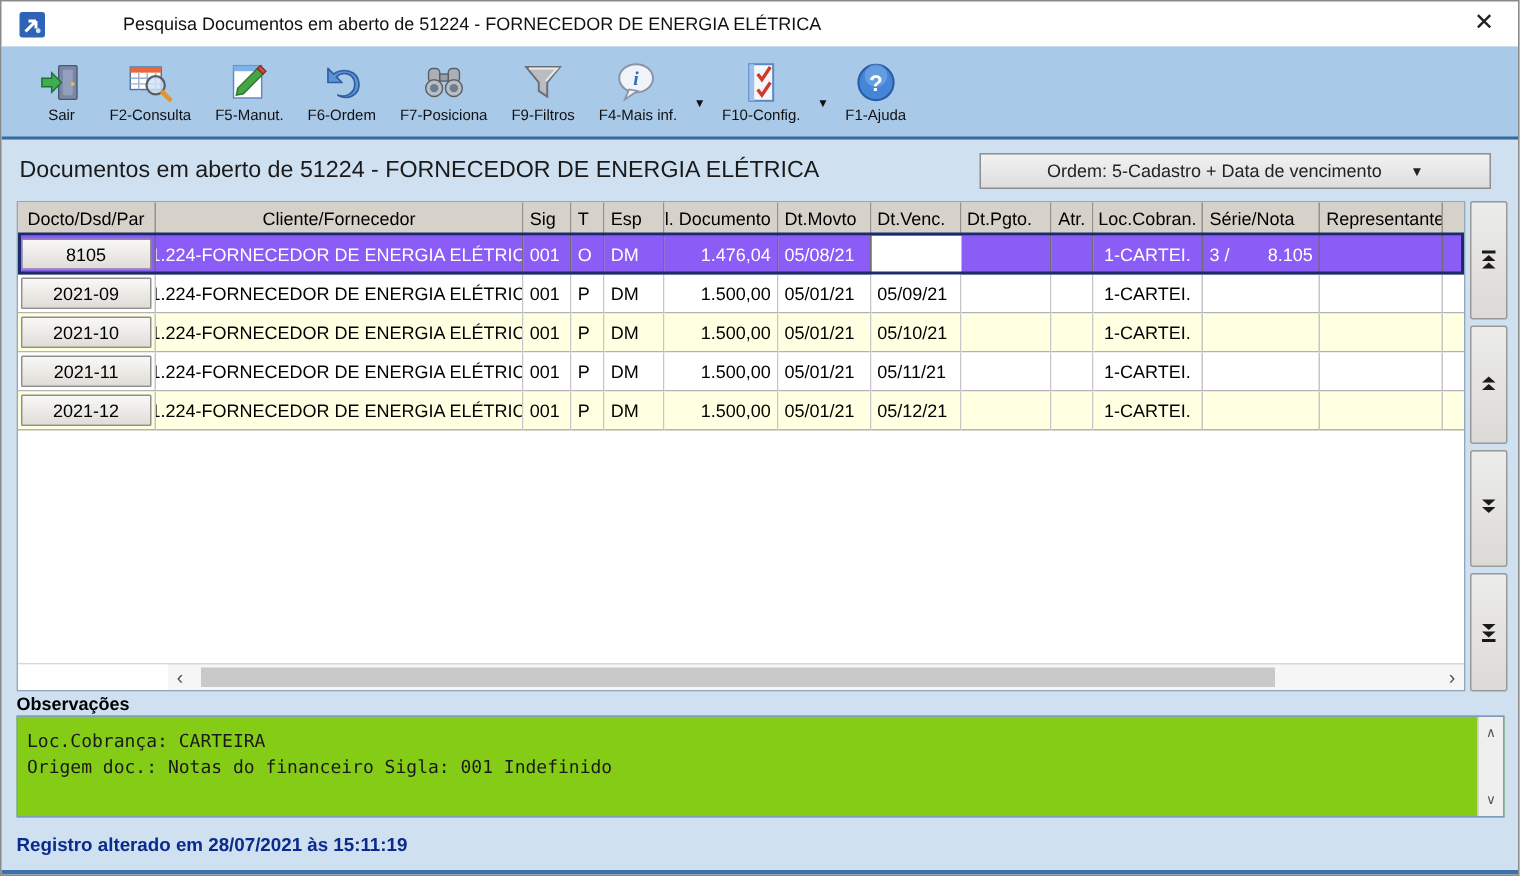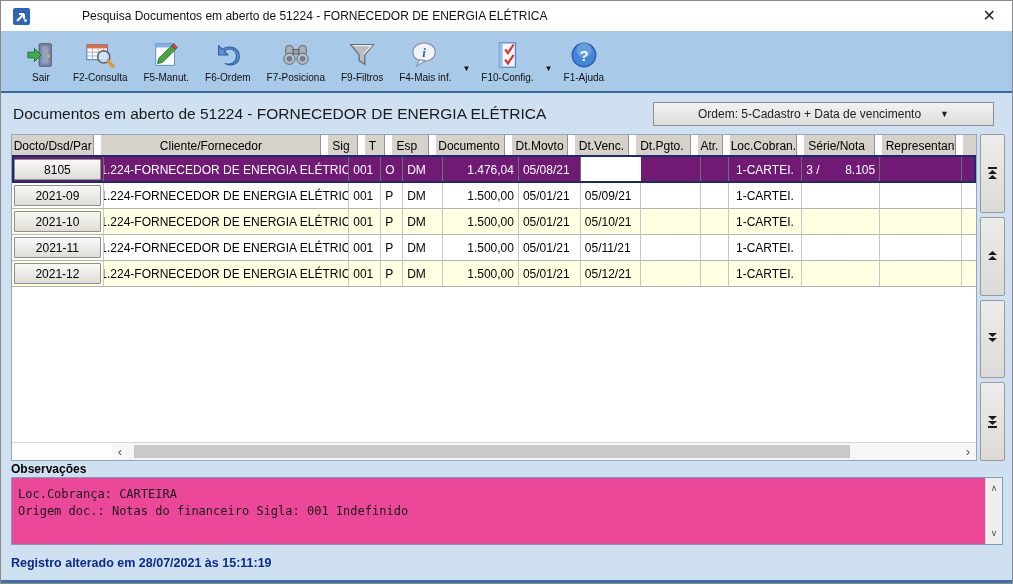"Docto/Dsd/Par" .thead { gap: 7px -> none }
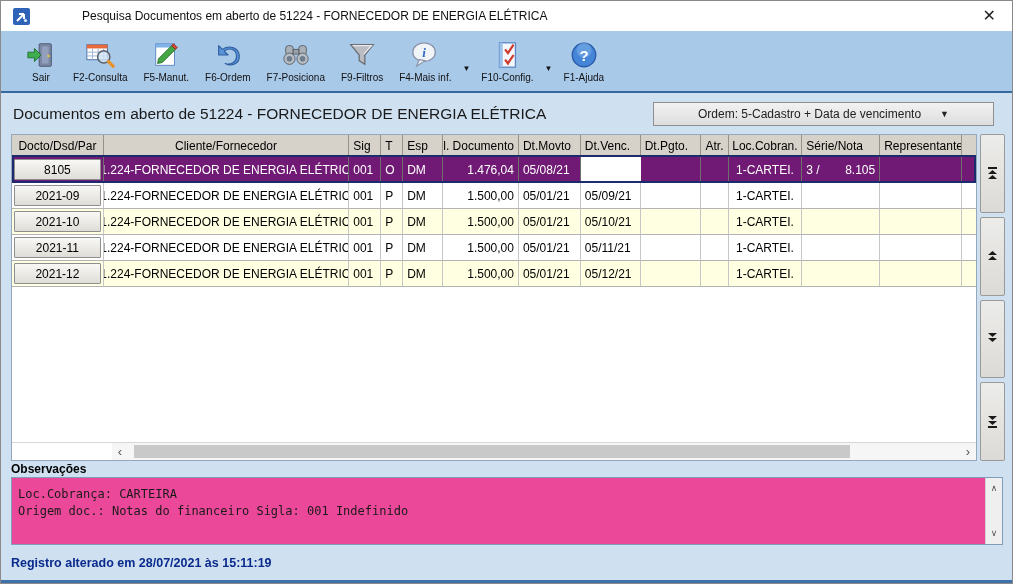"8105" .row-selected .cell { background: #701a75 -> #8b5cf6 }
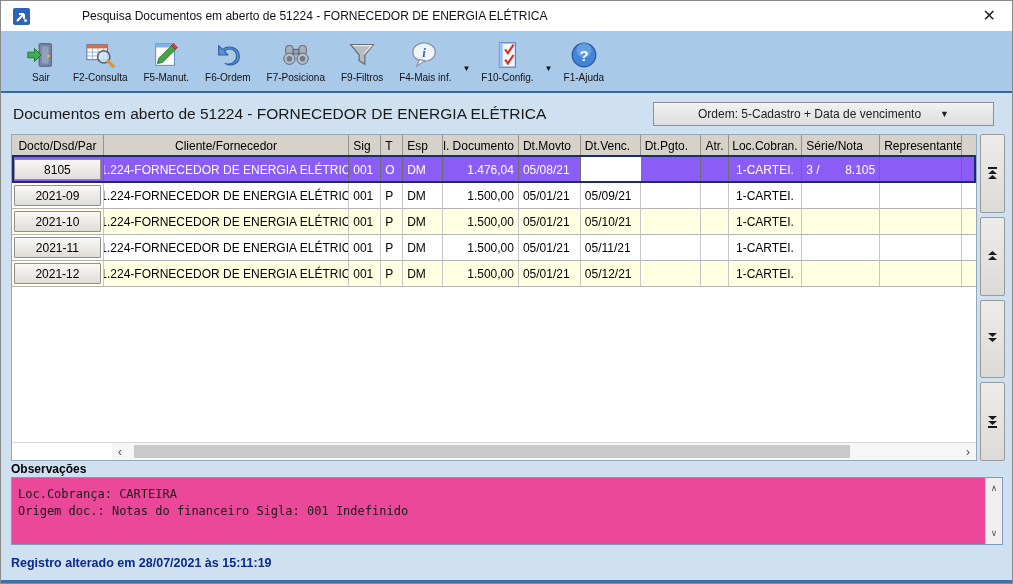"Loc.Cobrança: CARTEIRA" .obs-box { background: #ec4899 -> #84cc16 }
